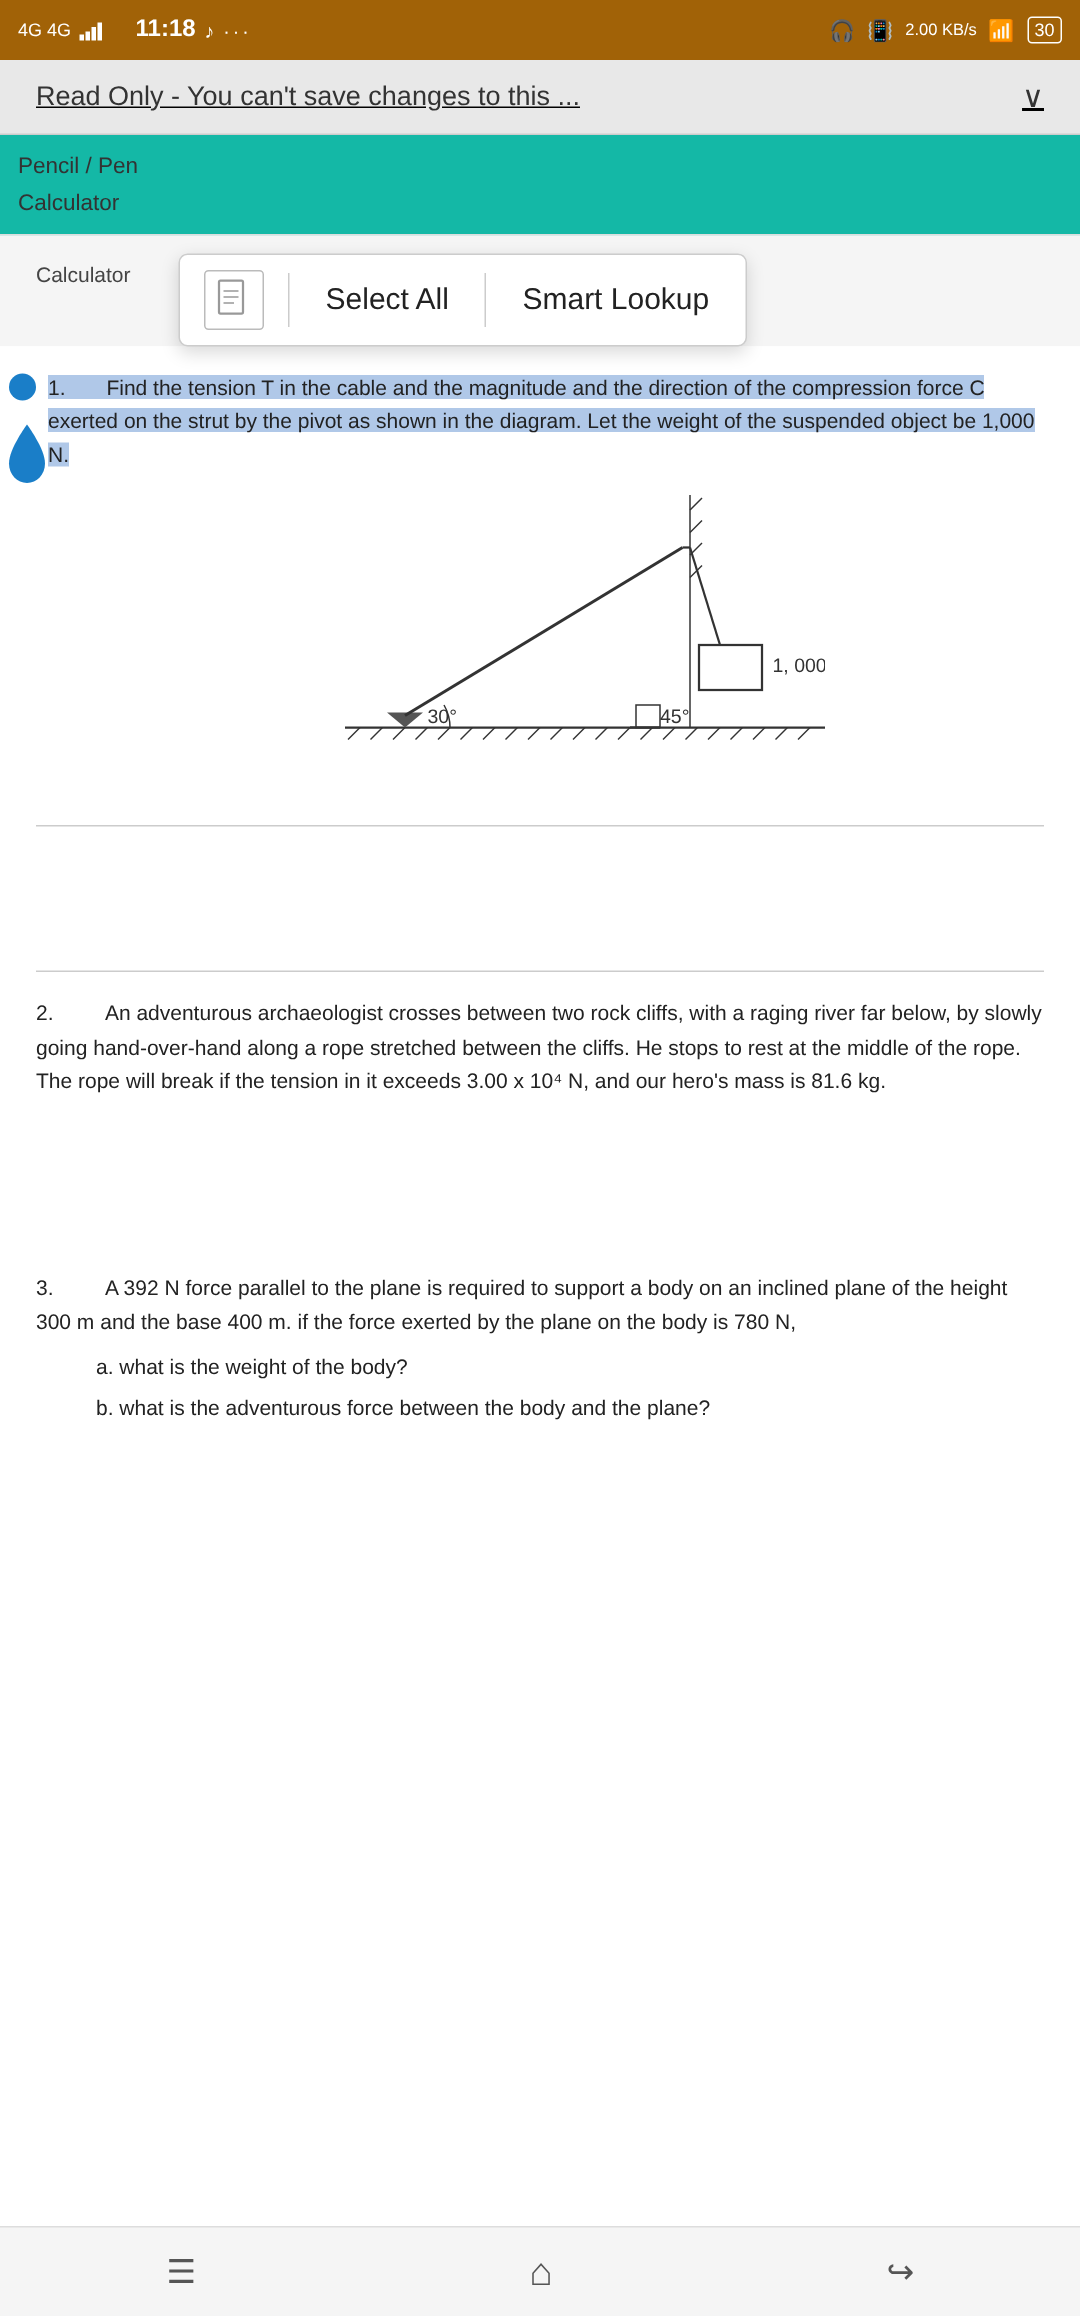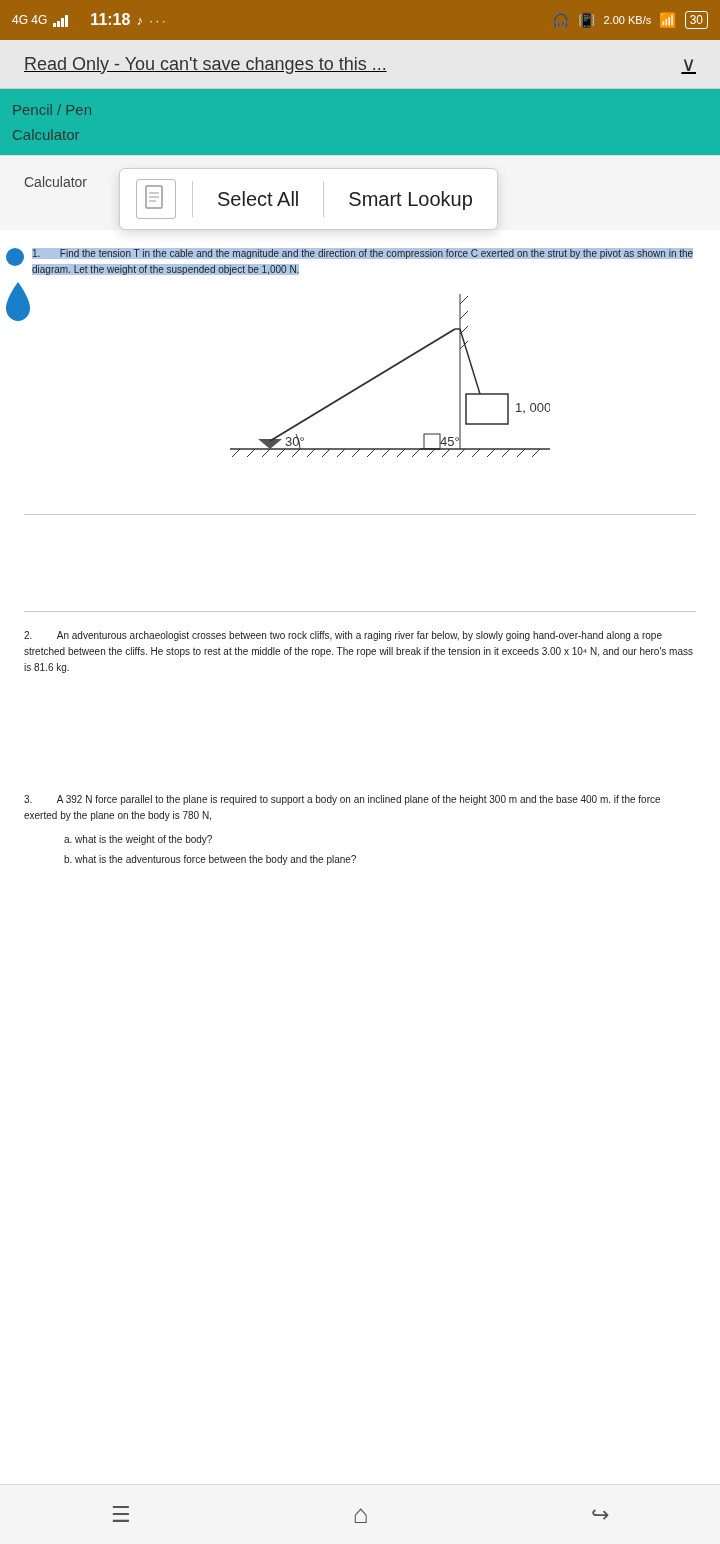"1. Find the tension T" .question-text { font-size: 10px -> 14px }
